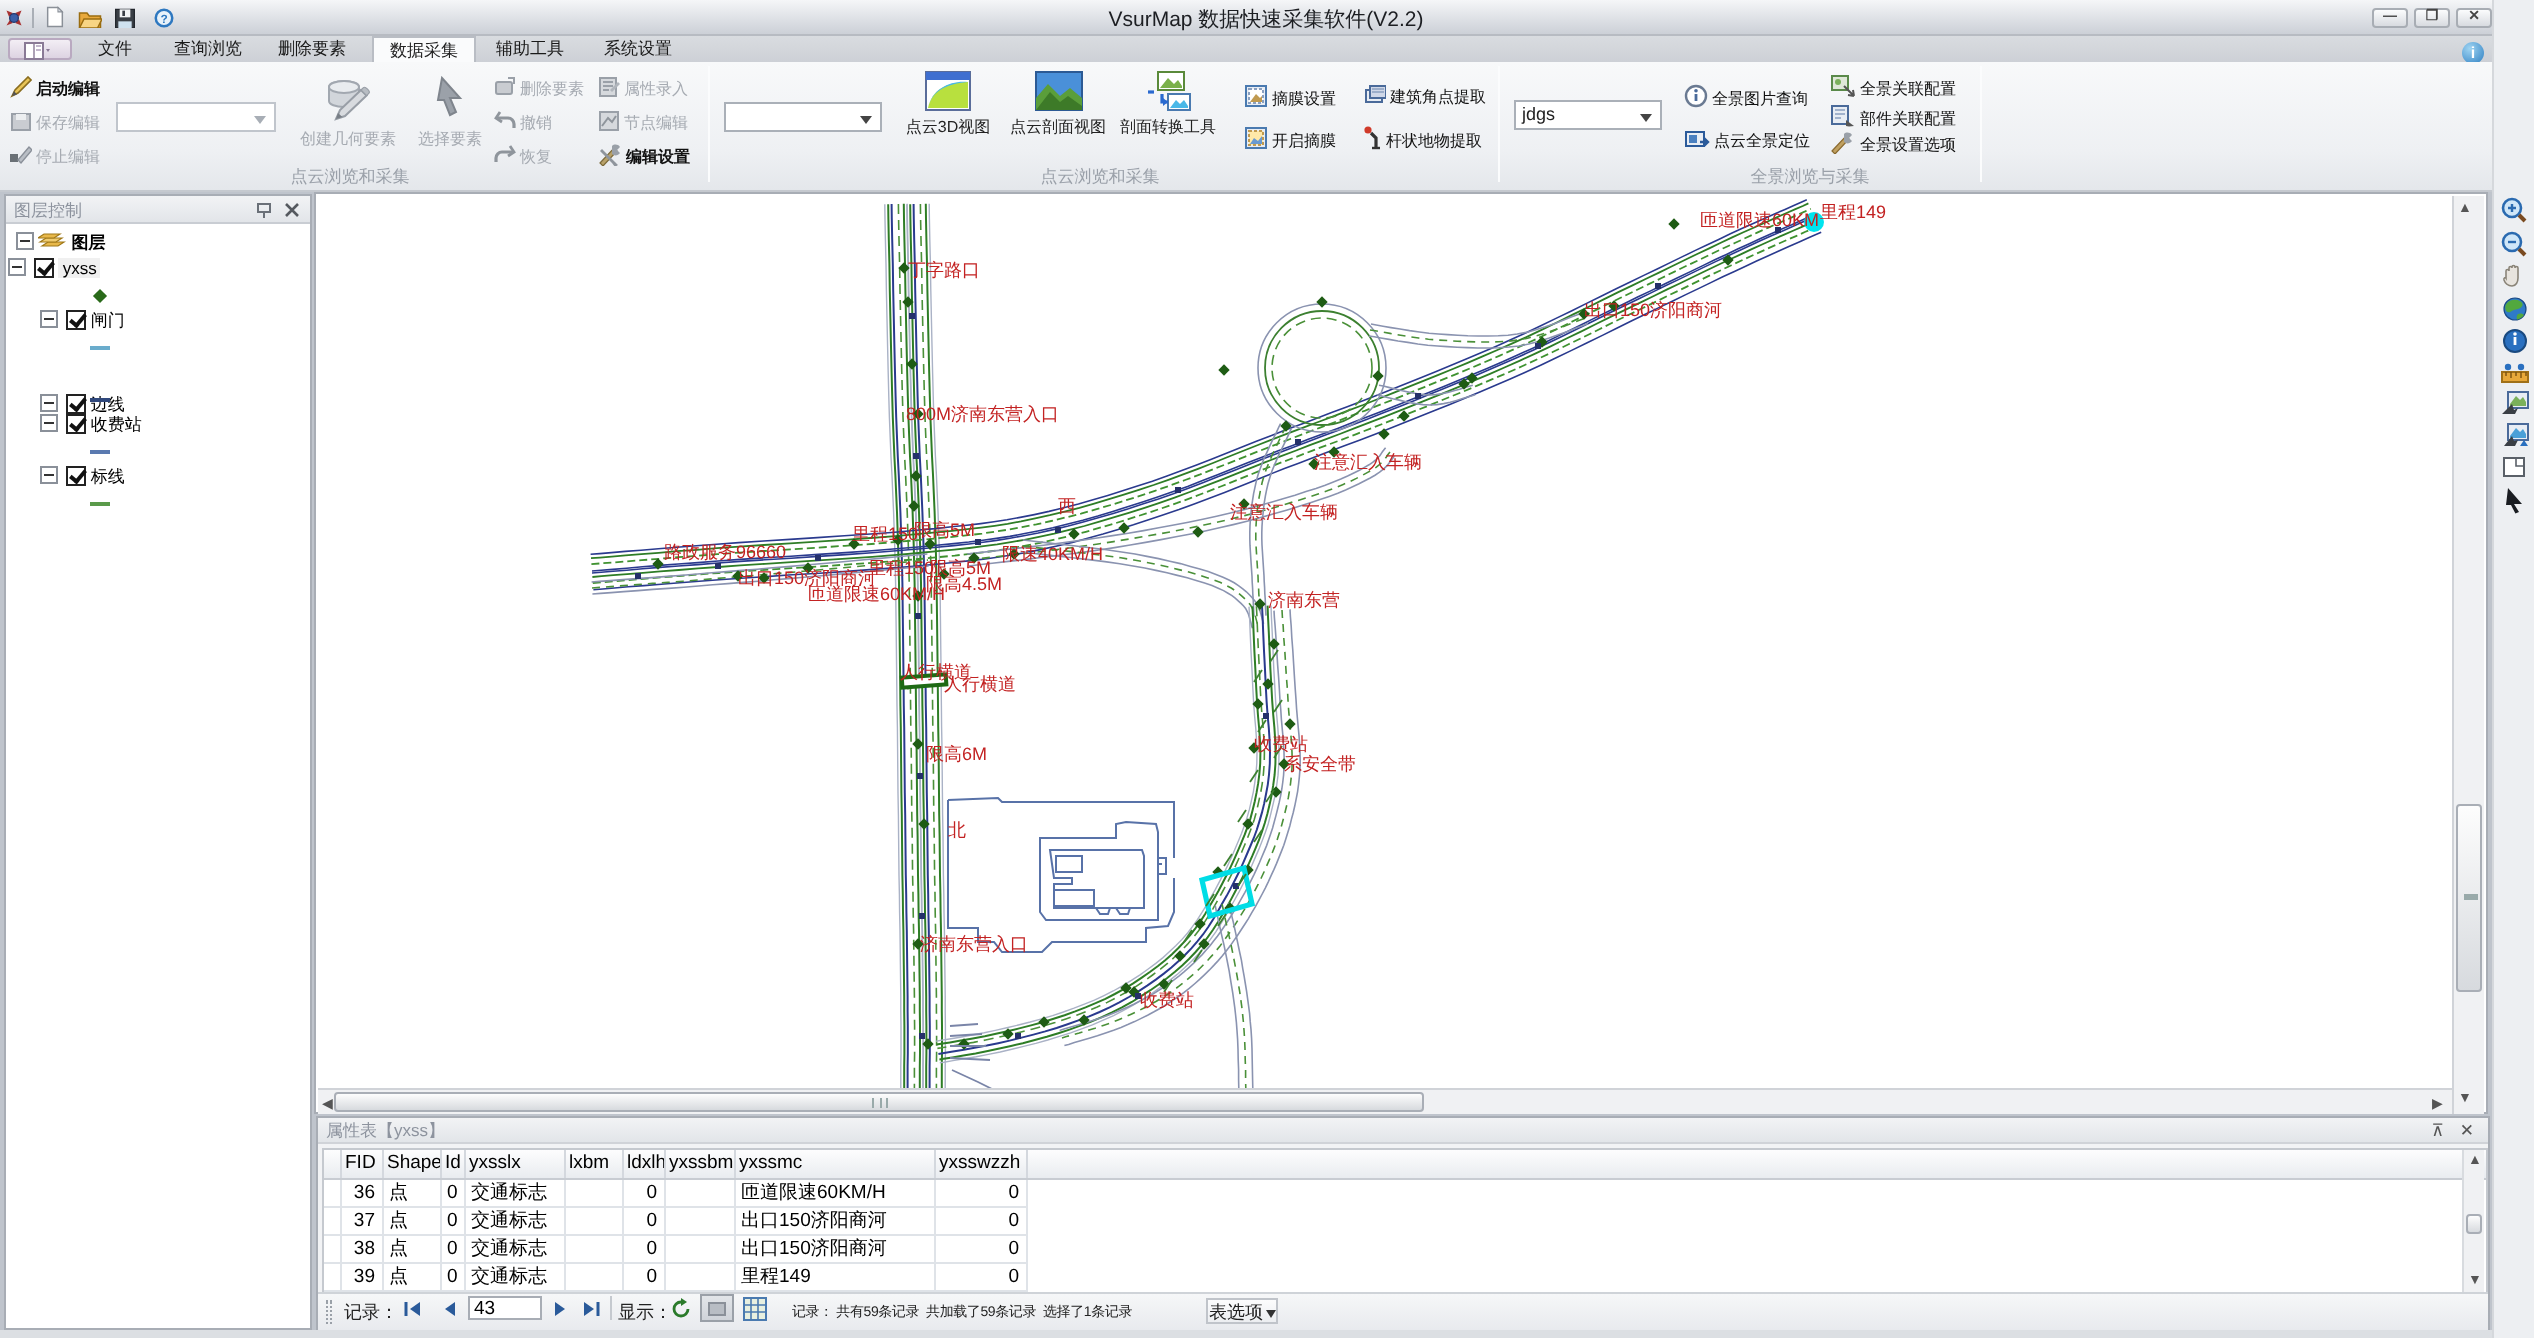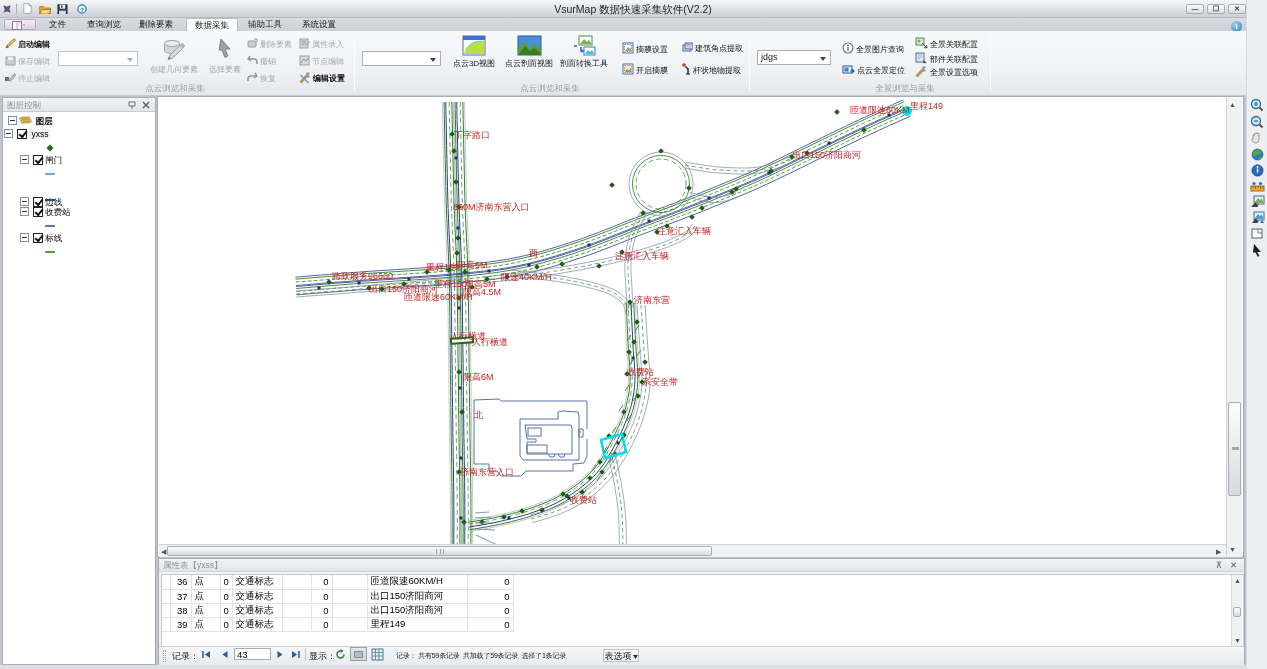"FID" tr { html: none -> <tr> <th></th> <th>FID</th> <th>Shape</th> <th>Id</th> <th>yxsslx</th> <th>lxbm</th> <th>ldxlh</th> <th>yxssbm</th> <th>yxssmc</th> <th>yxsswzzh</th> <th></th> </tr> }
